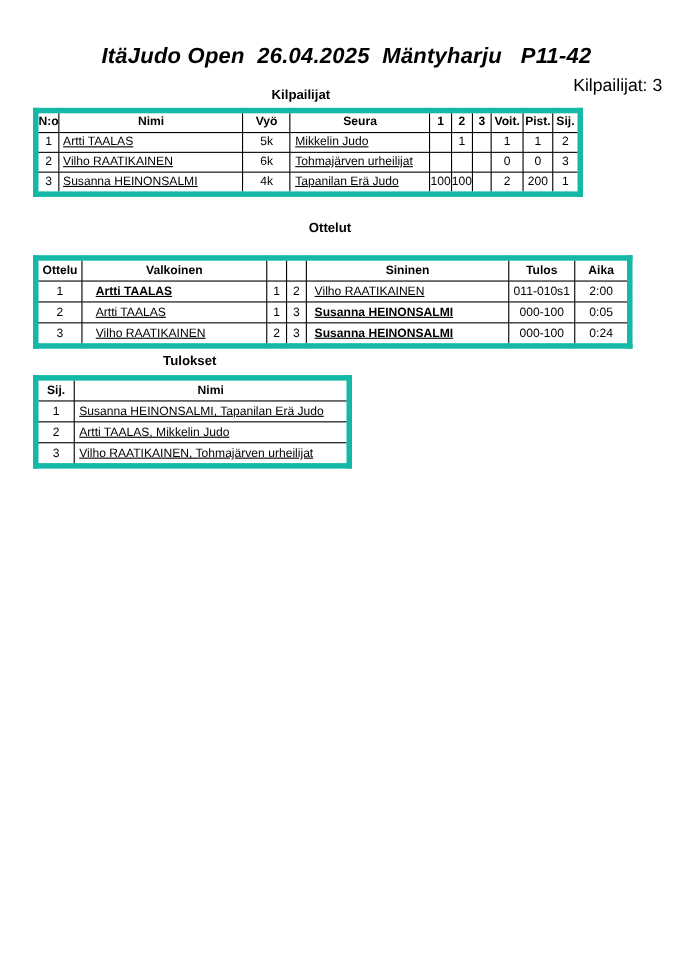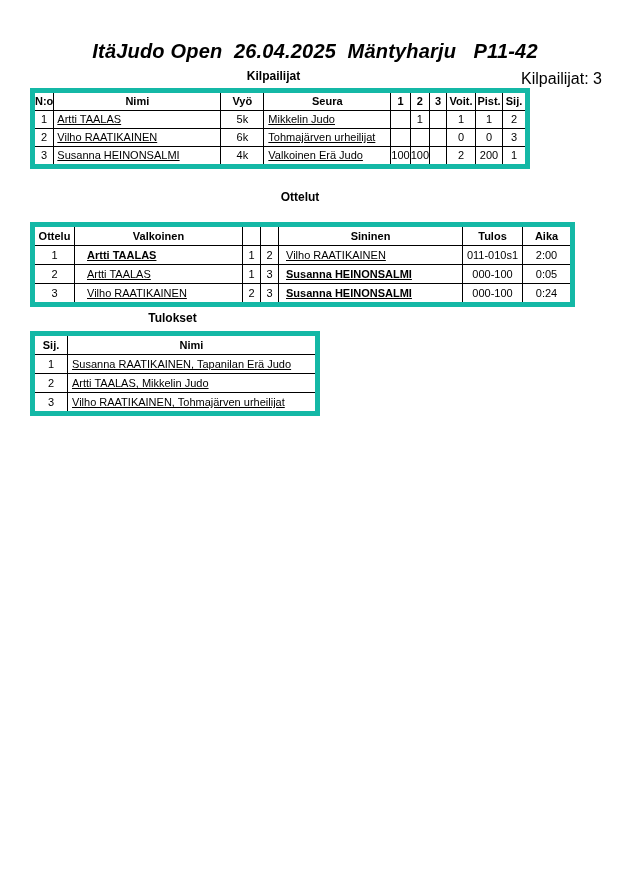"Kilpailijat" .st-kilpailijat { margin-top: 6px -> 16px }
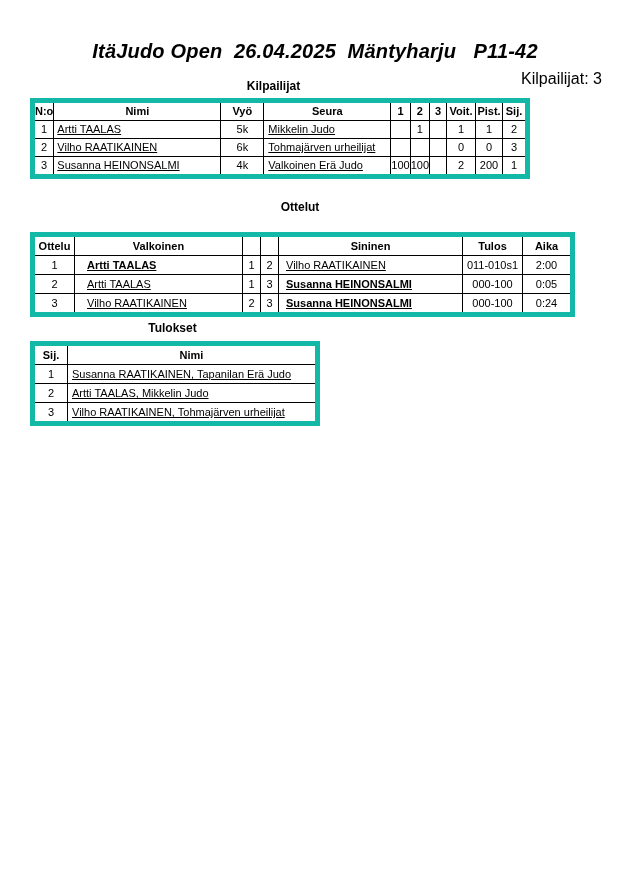"Valkoinen Erä Judo" td.l { text: Valkoinen -> Tapanilan }
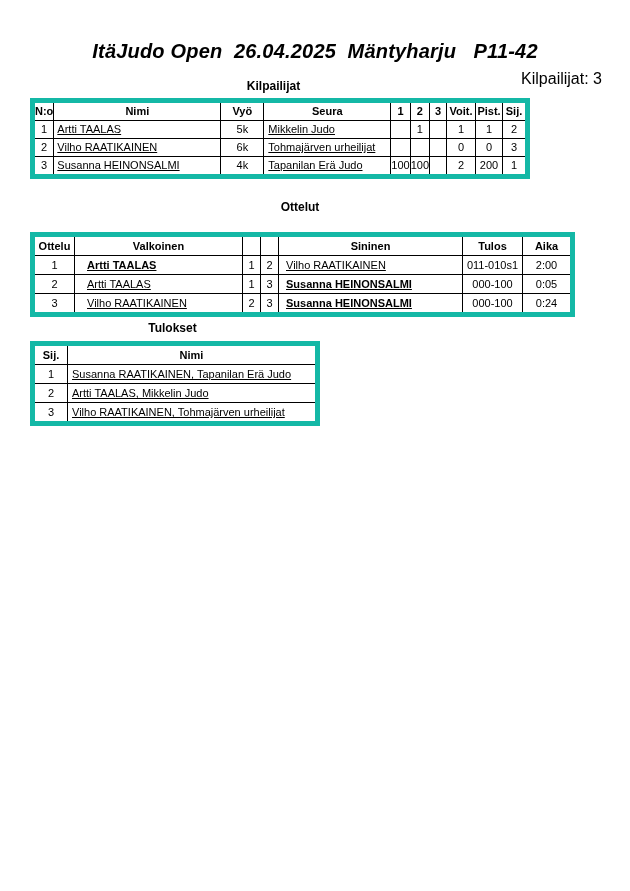"Susanna RAATIKAINEN, Tapanilan Erä Judo" td.l { text: RAATIKAINEN -> HEINONSALMI }
